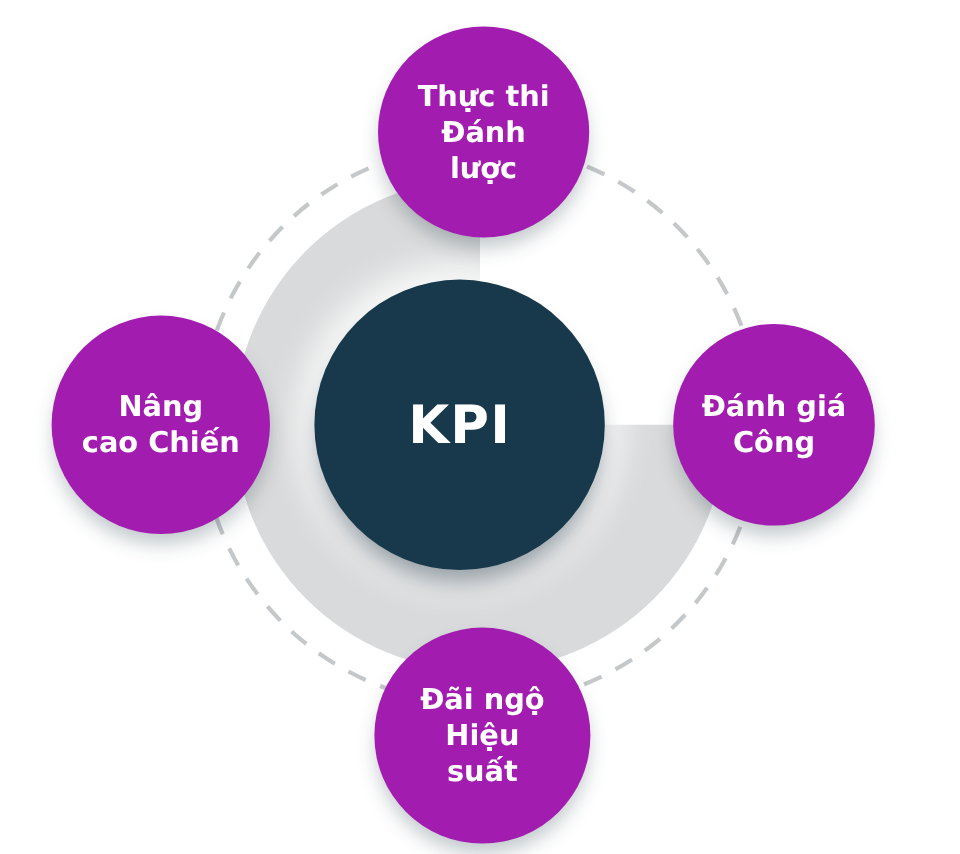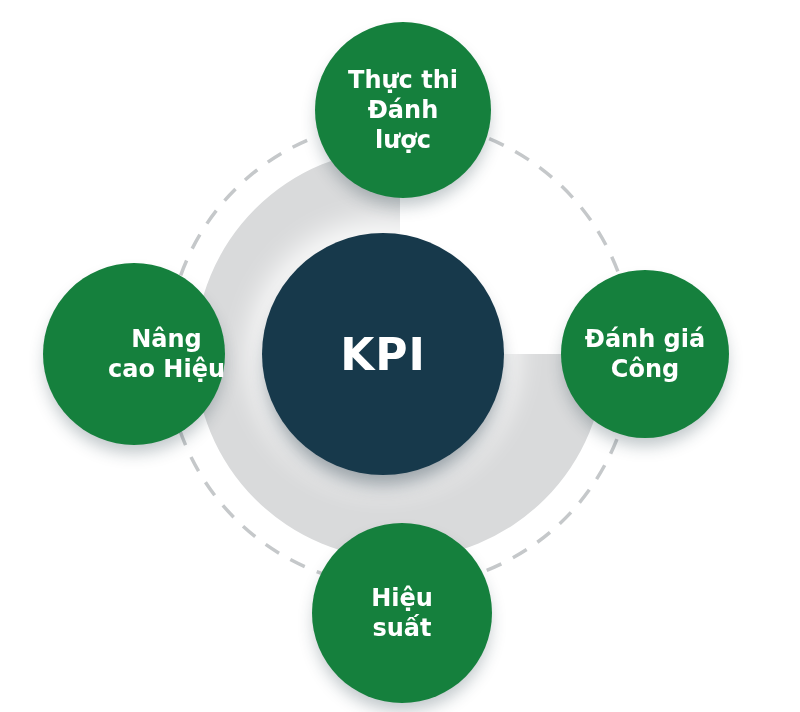"Thực thi" .sat { background: #15803d -> #a21caf }
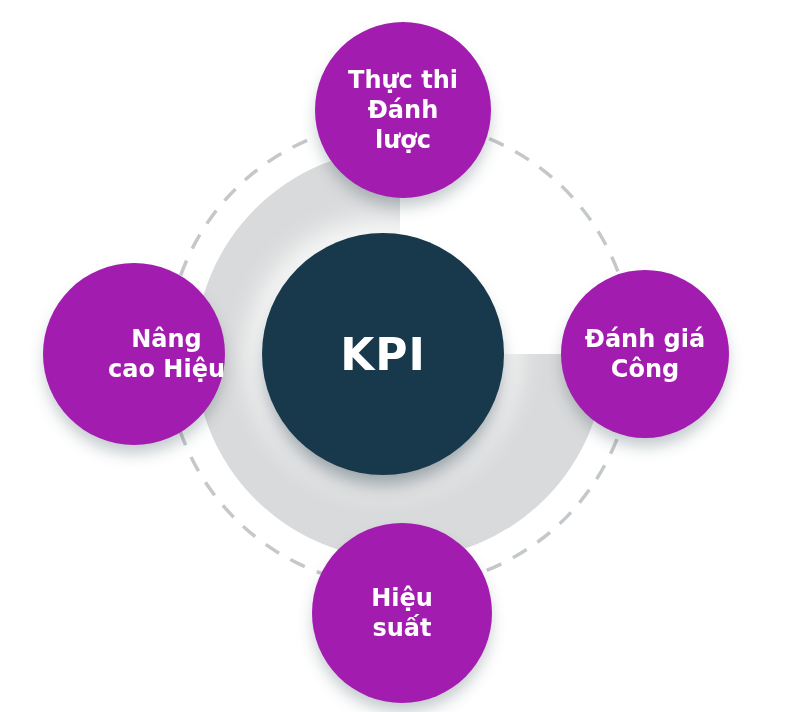"Nâng" .node-left { justify-content: flex-end -> none }
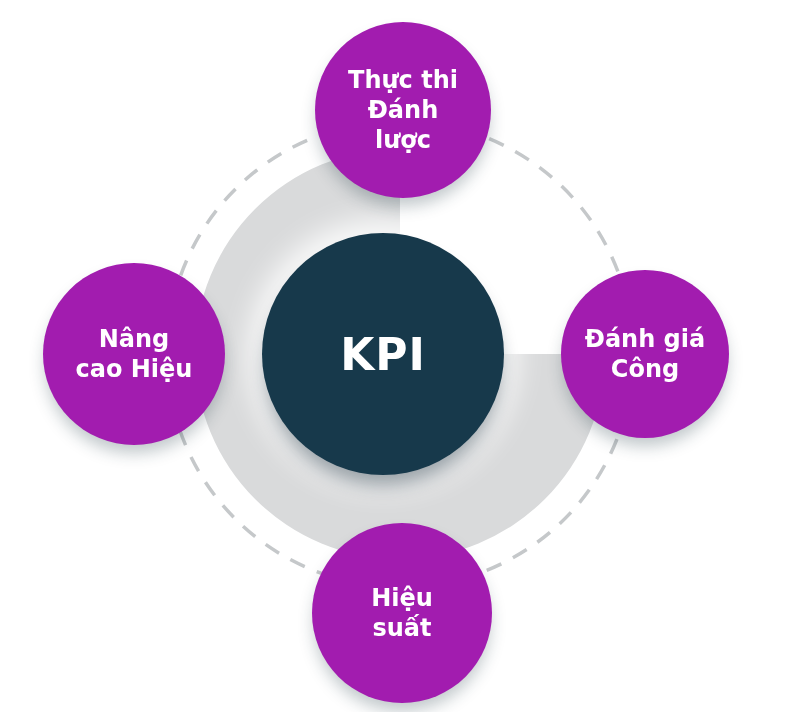"cao Hiệu" span.ln { text: Hiệu -> Chiến }
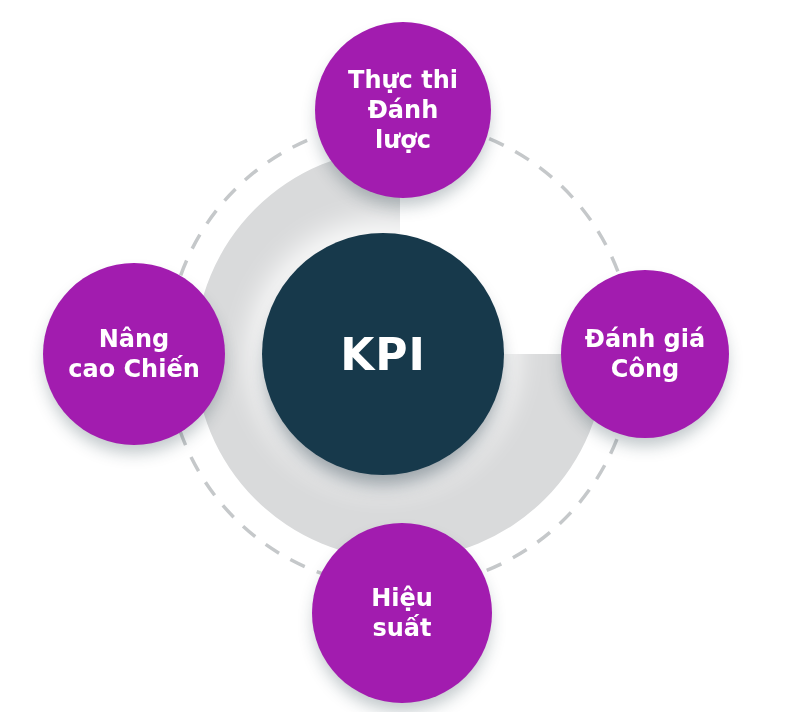"Đãi ngộ" span.ln { html: none -> <span>Đãi ngộ</span> }
